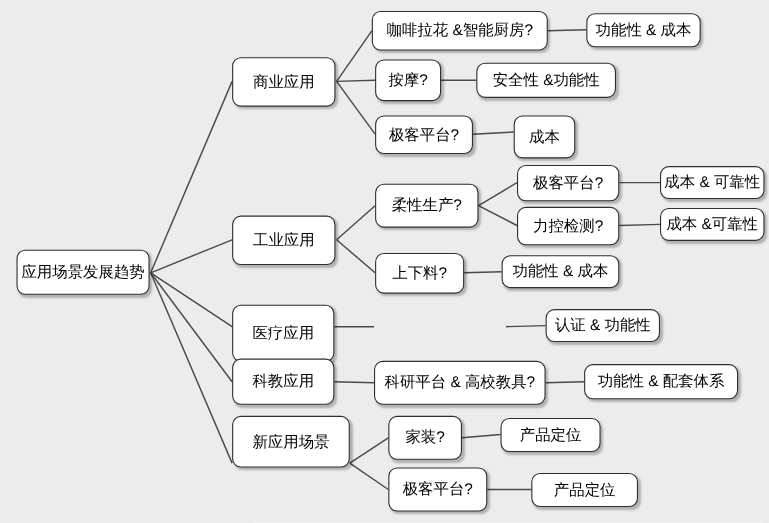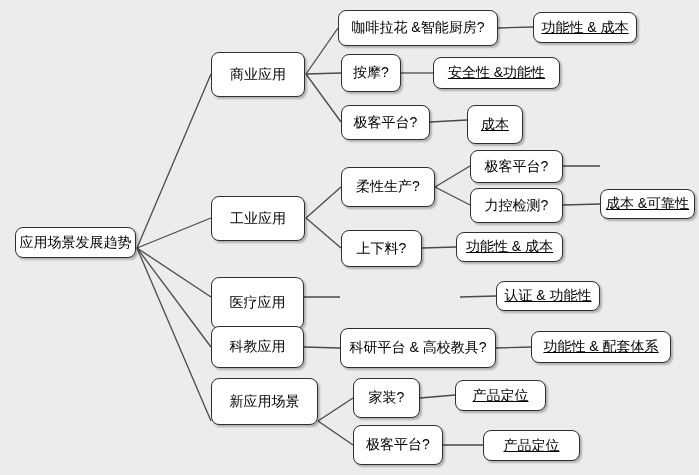"功能性 & 成本" .node.leaf { text-decoration: underline -> none }
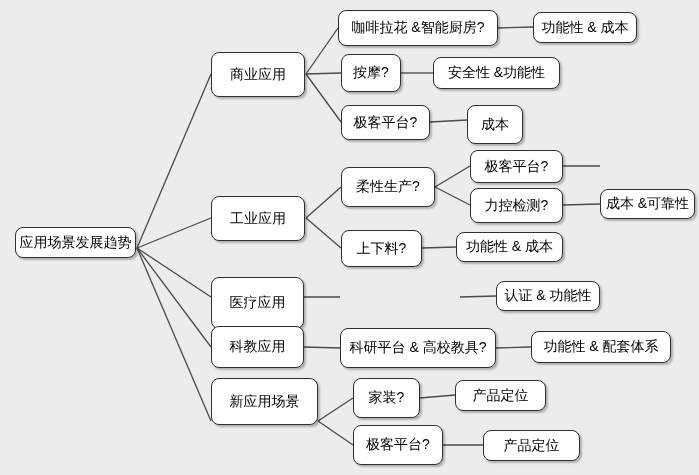"成本 & 可靠性" div.node { html: none -> <div>成本 &amp; 可靠性</div> }
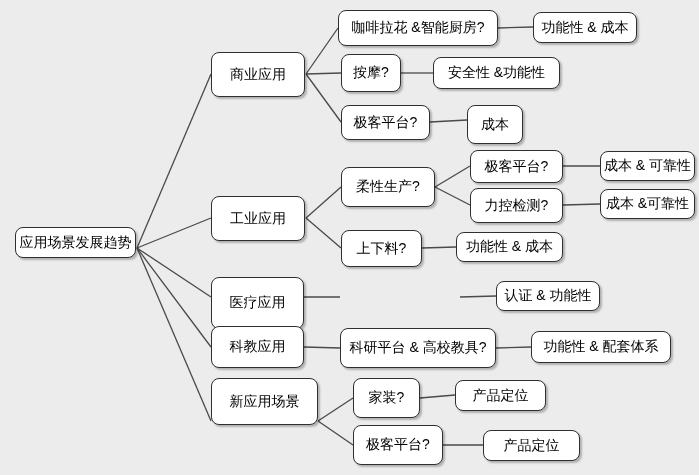"应用场景发展趋势" div.node { height: 31px -> 41px }
